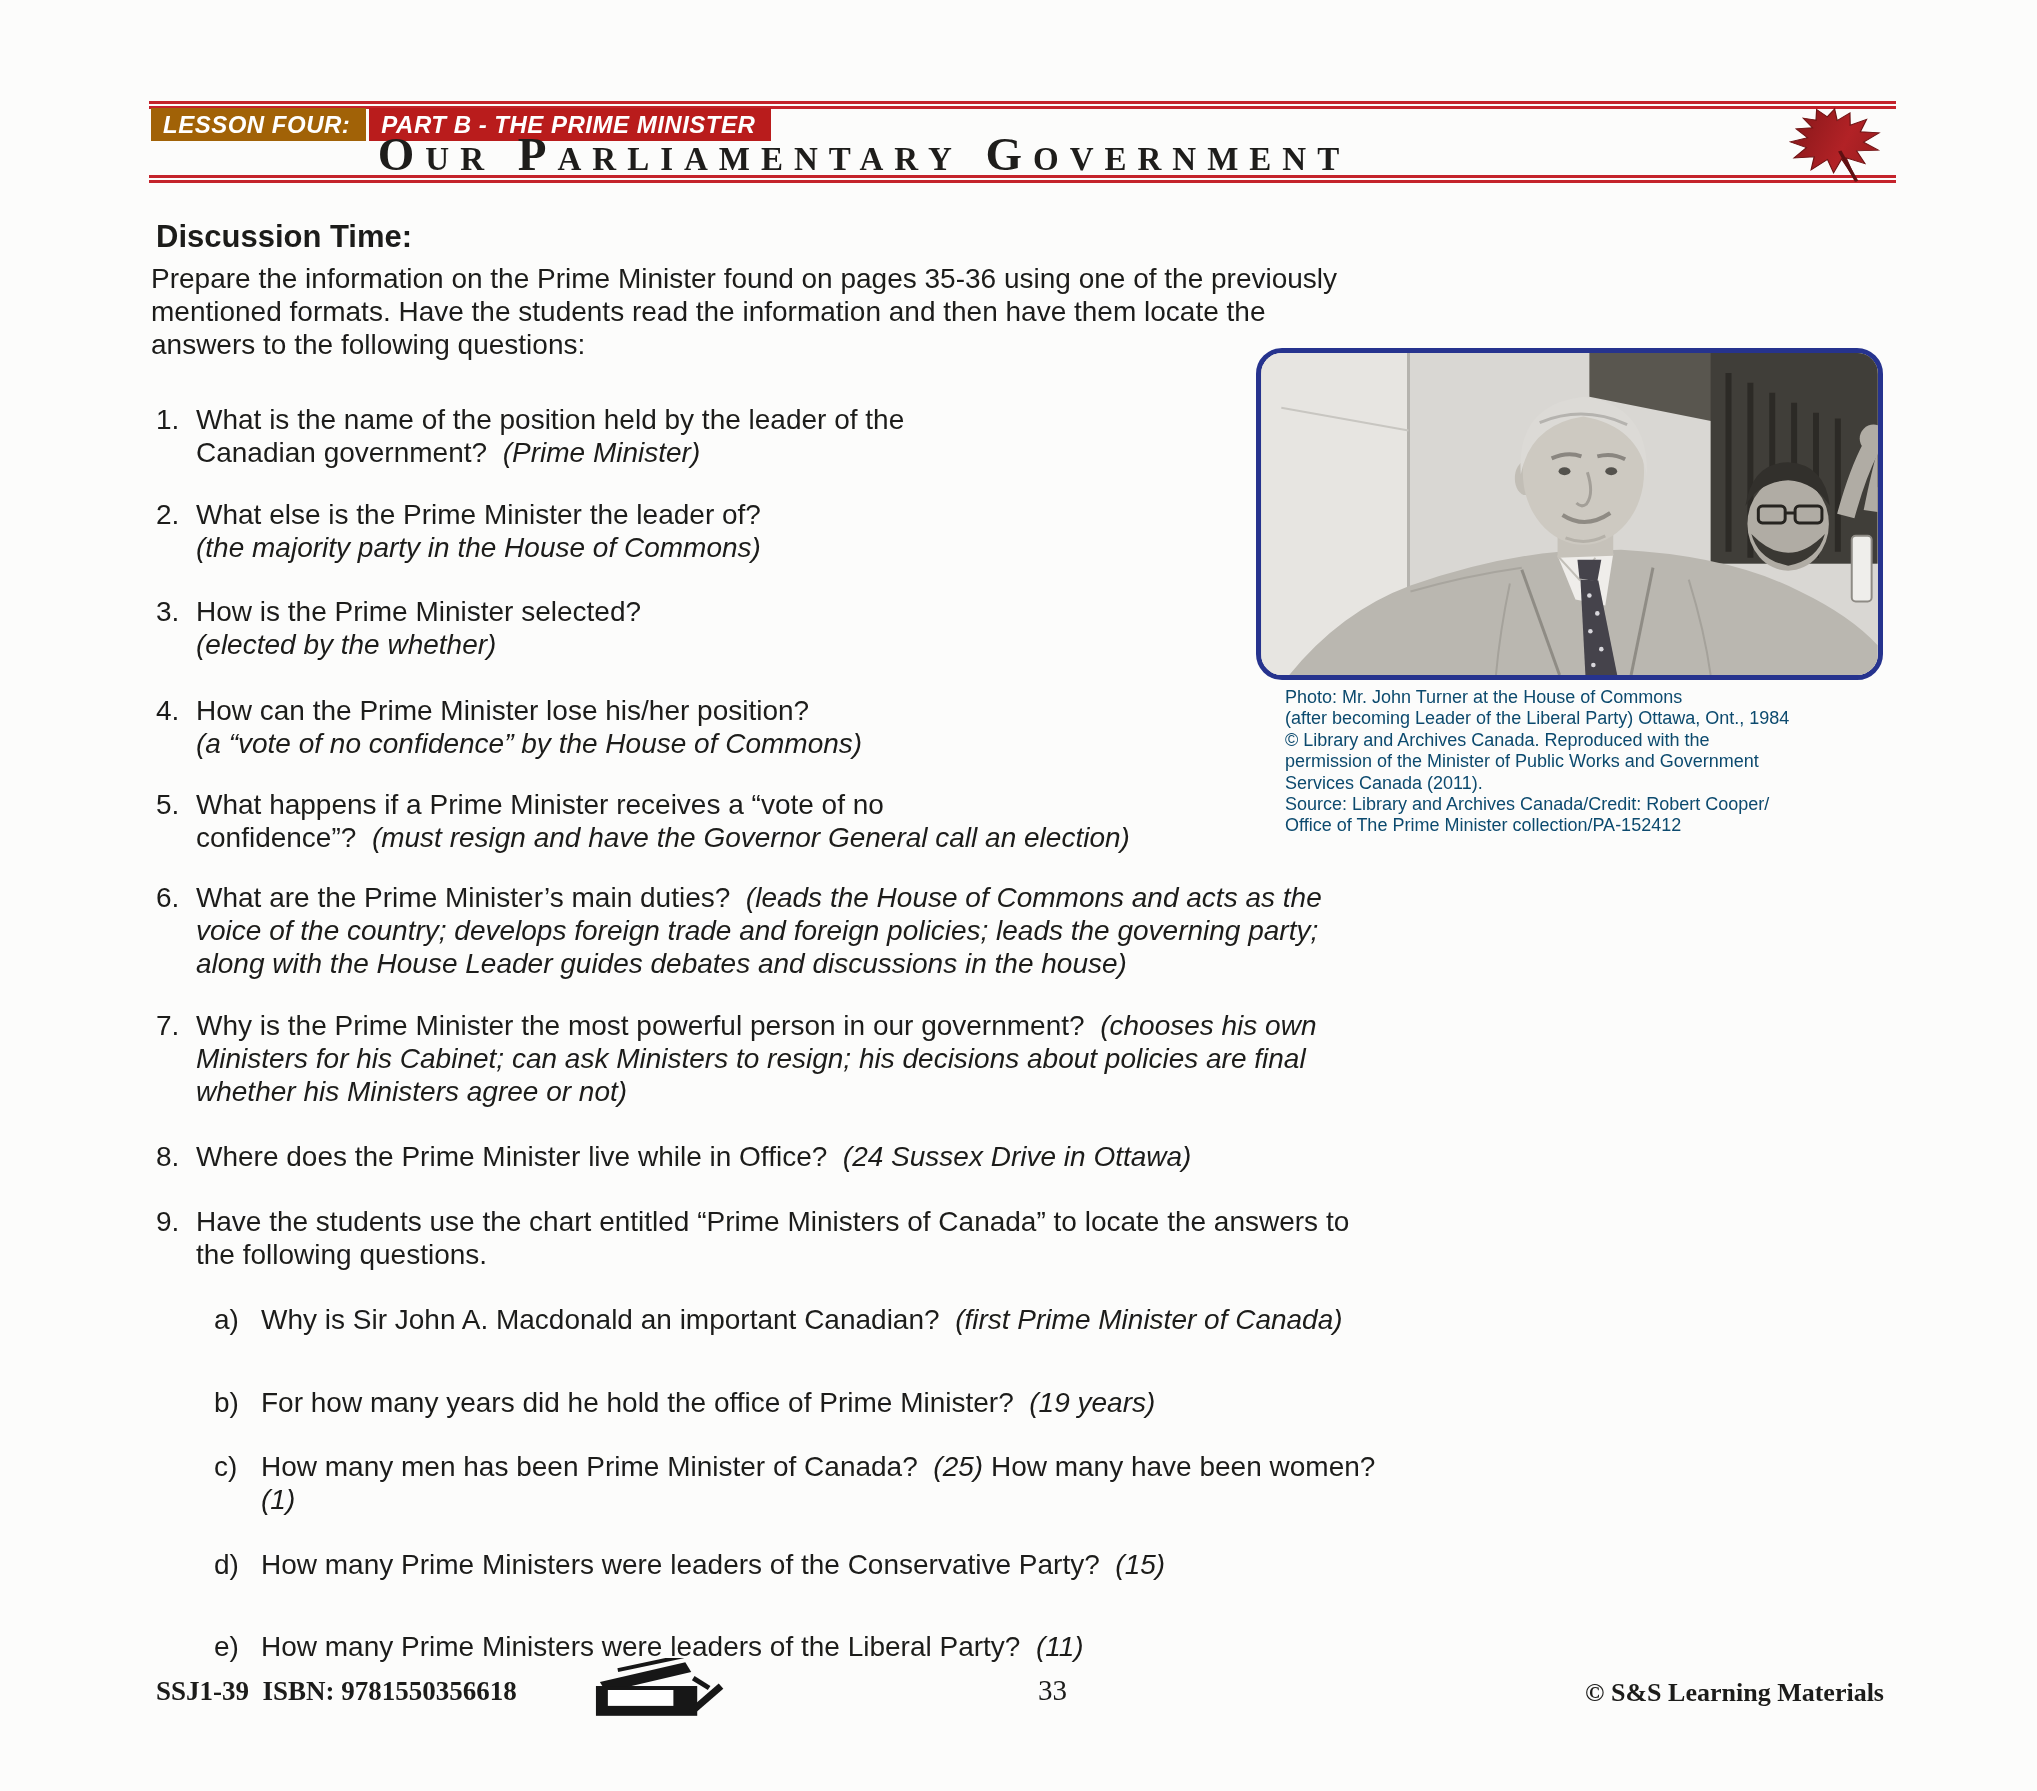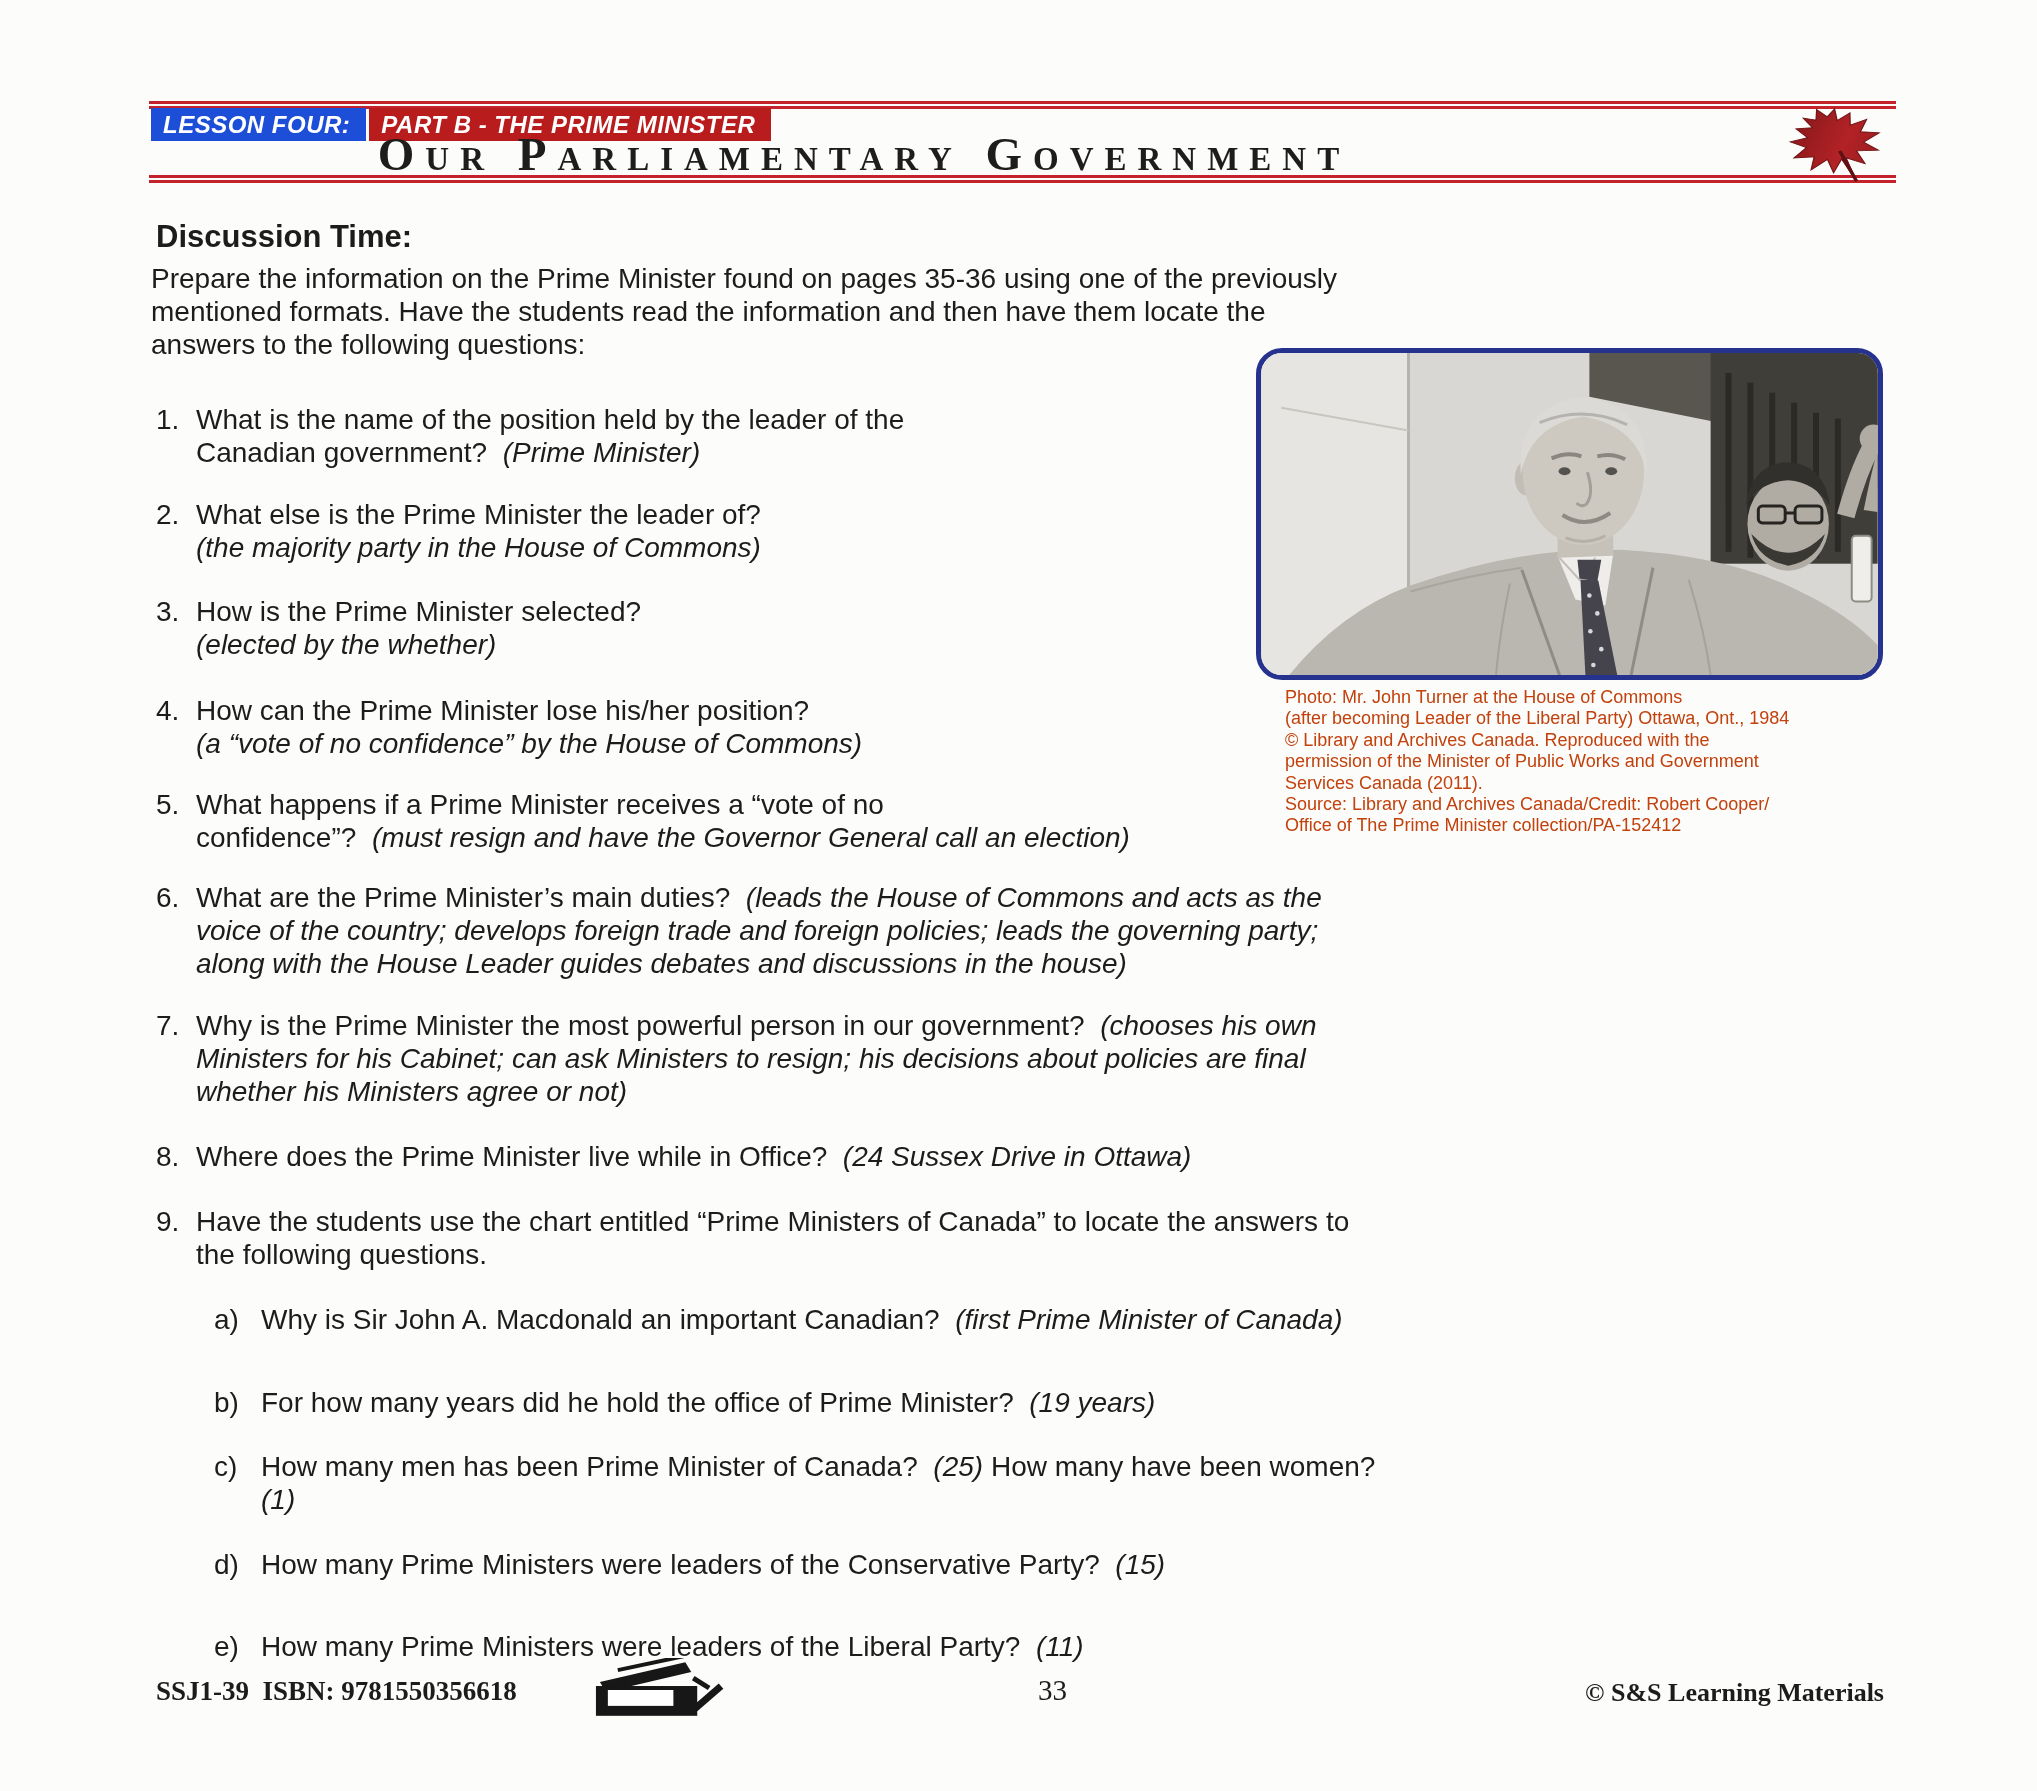"LESSON FOUR:" .badge.red { background: #1d4ed8 -> #a16207 }
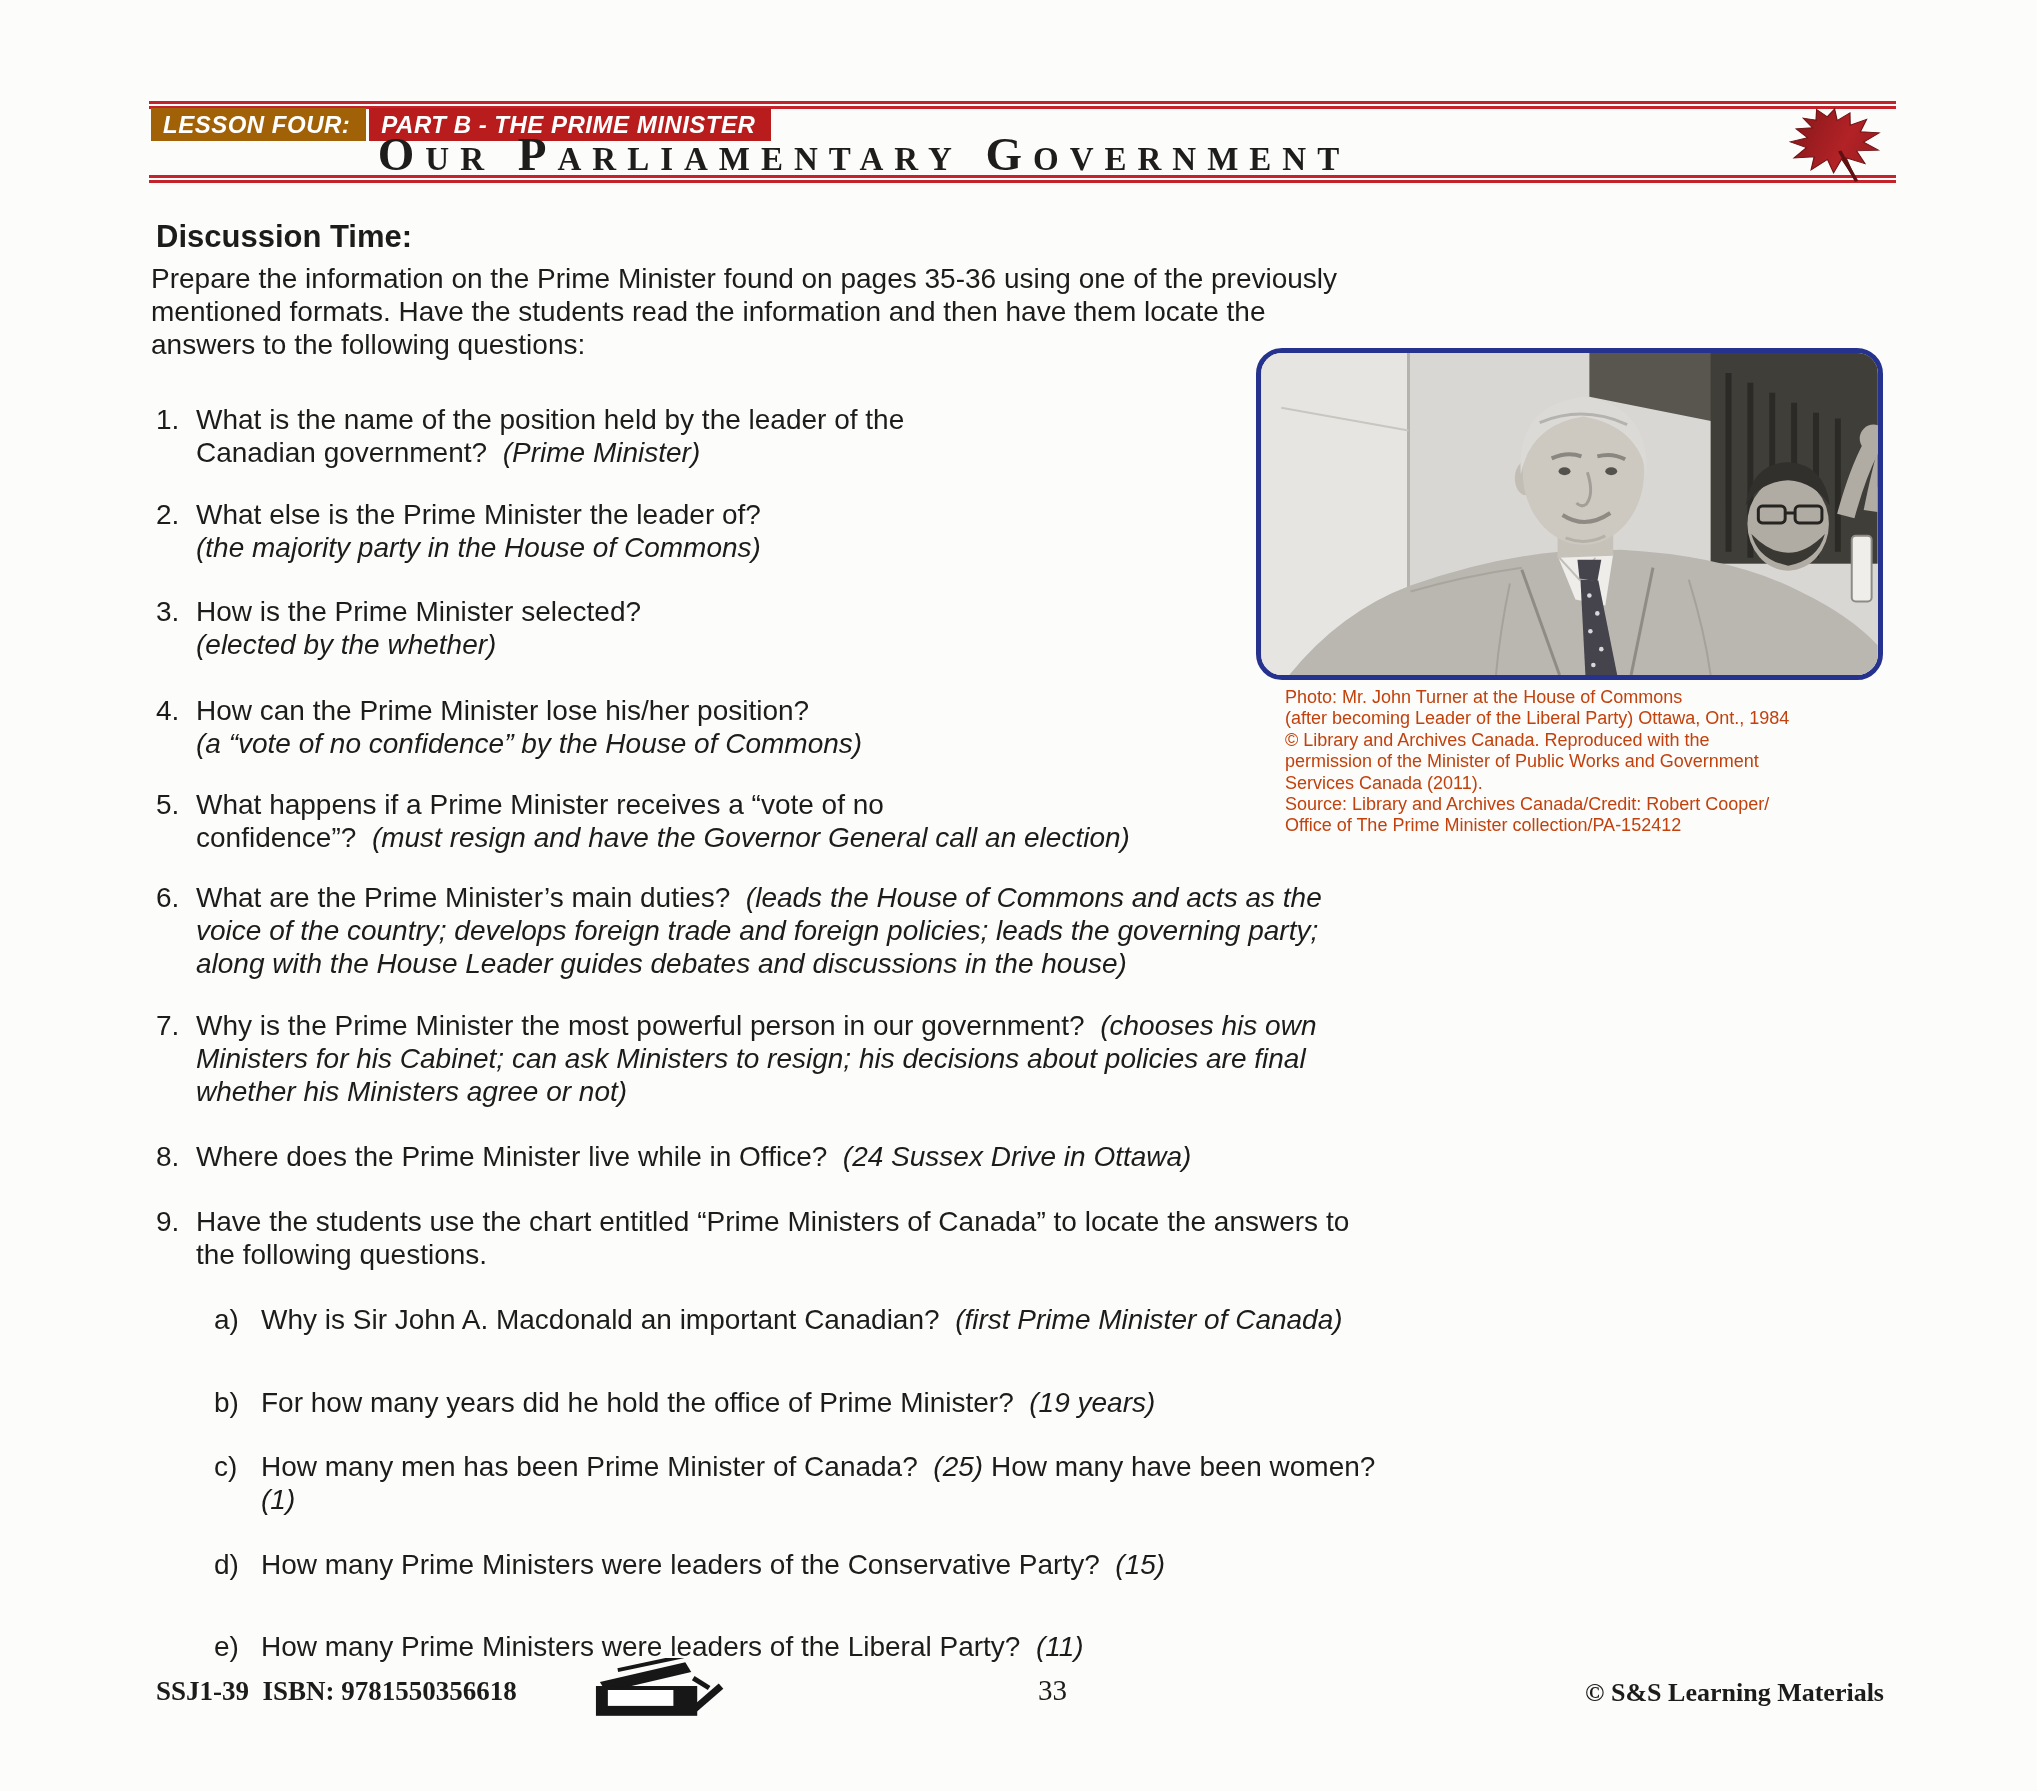"Photo: Mr. John Turner at" .caption { color: #c2410c -> #0c4a6e }
